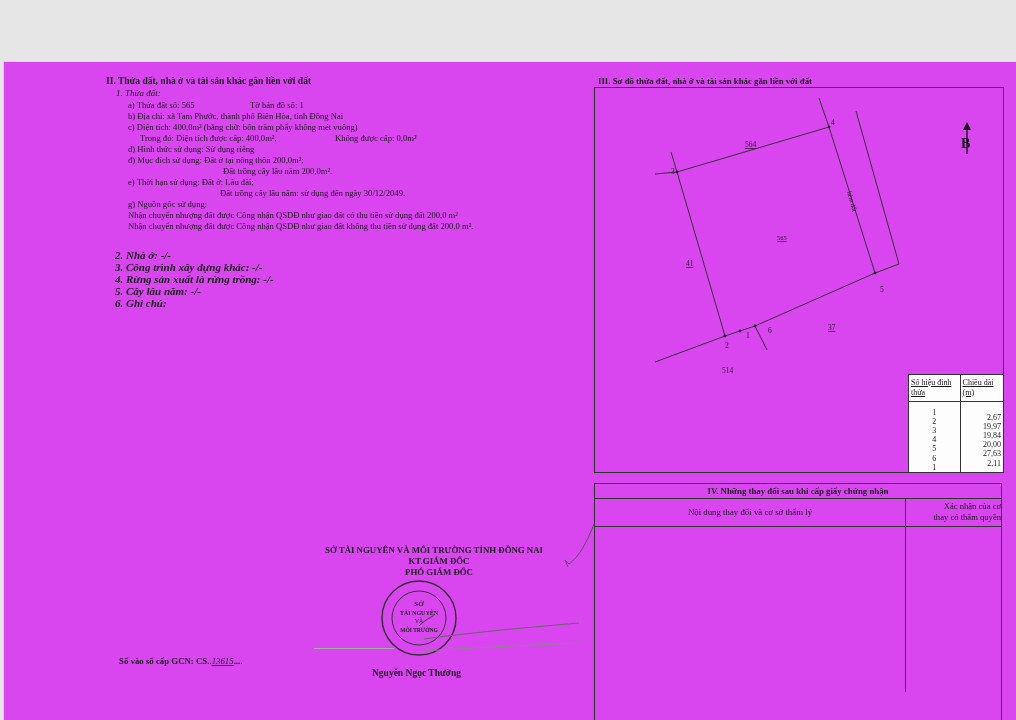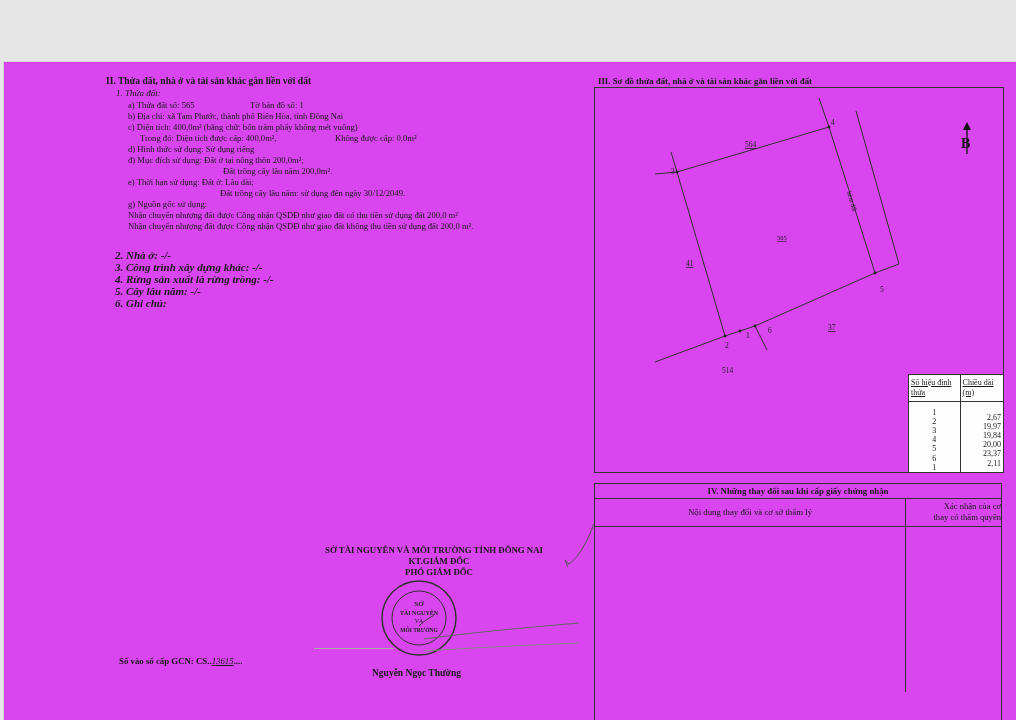"23,37" div { text: 23,37 -> 27,63 }
